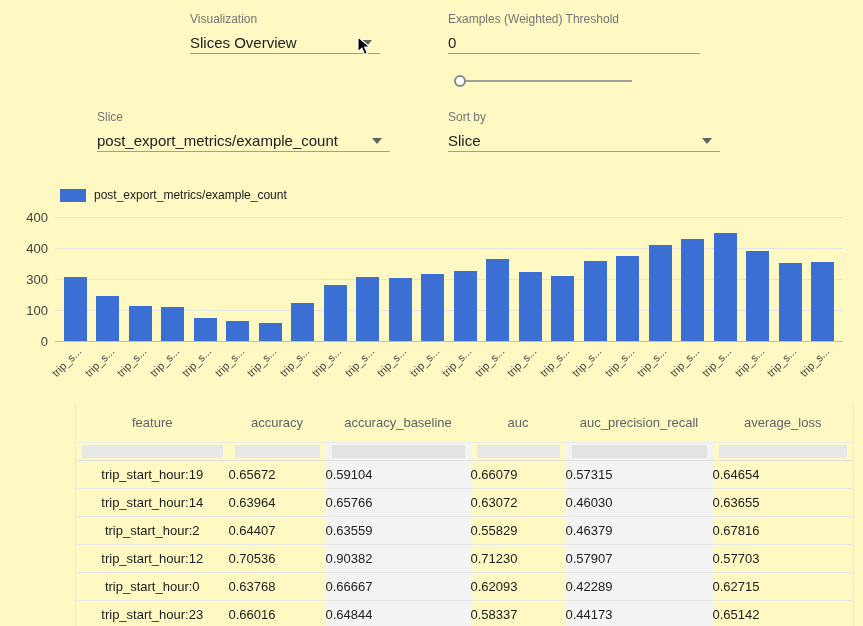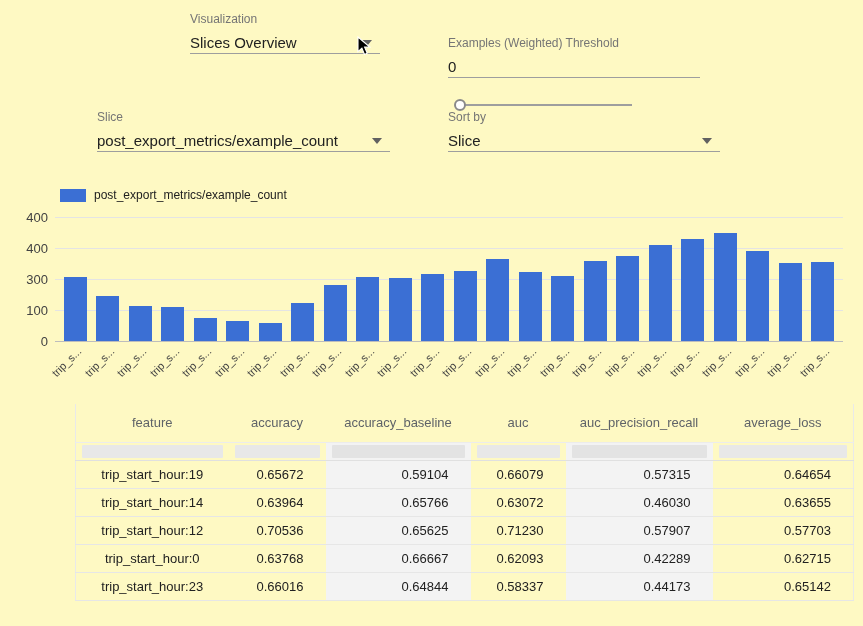"Examples (Weighted) Threshold" #threshold-control { margin-top: 24px -> none }
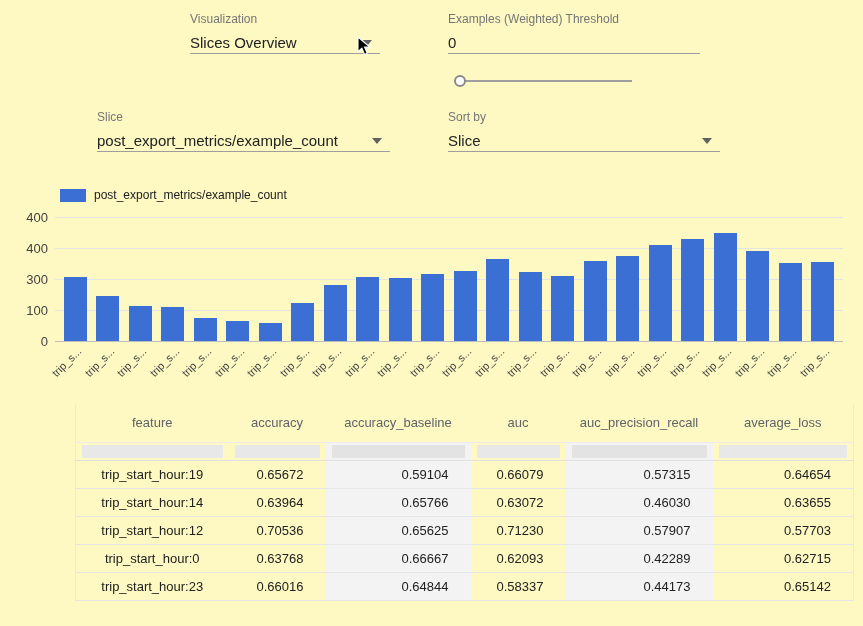"0.65672" #metrics-table tbody td { text-align: right -> none }
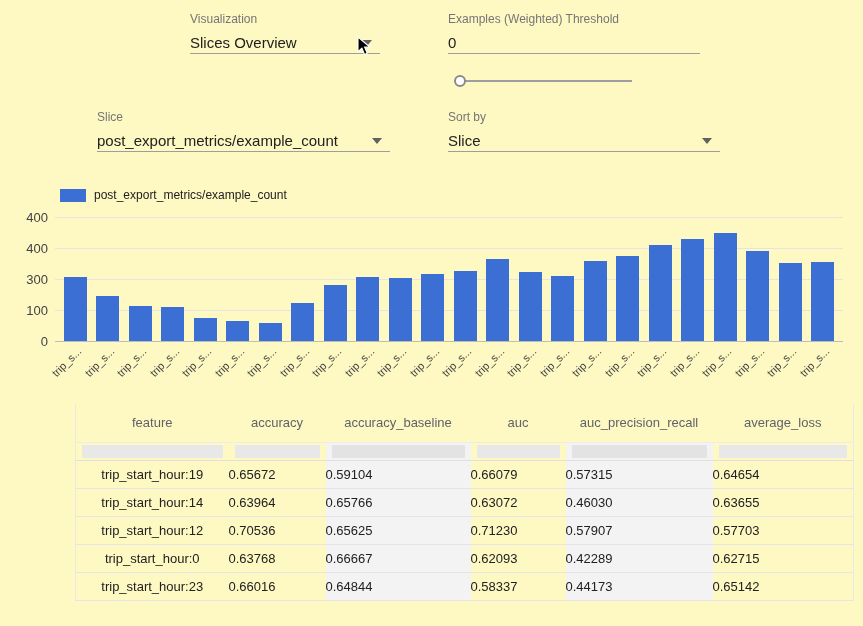"trip_start_hour:2" tr { html: none -> <tr> <td>trip_start_hour:2</td> <td>0.64407</td> <td>0.63559</td> <td>0.55829</td> <td>0.46379</td> <td>0.67816</td> </tr> }
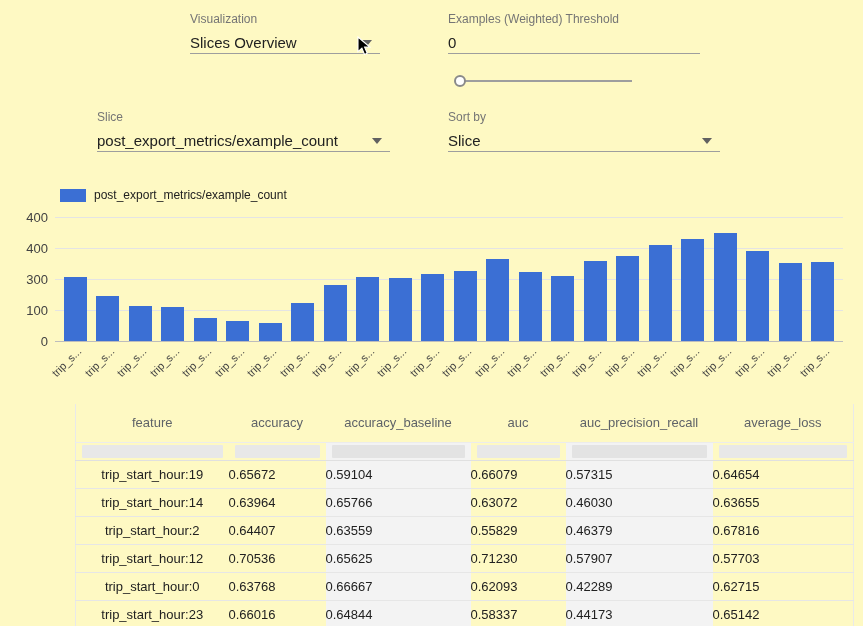"0.65625" td.banded { text: 0.65625 -> 0.90382 }
